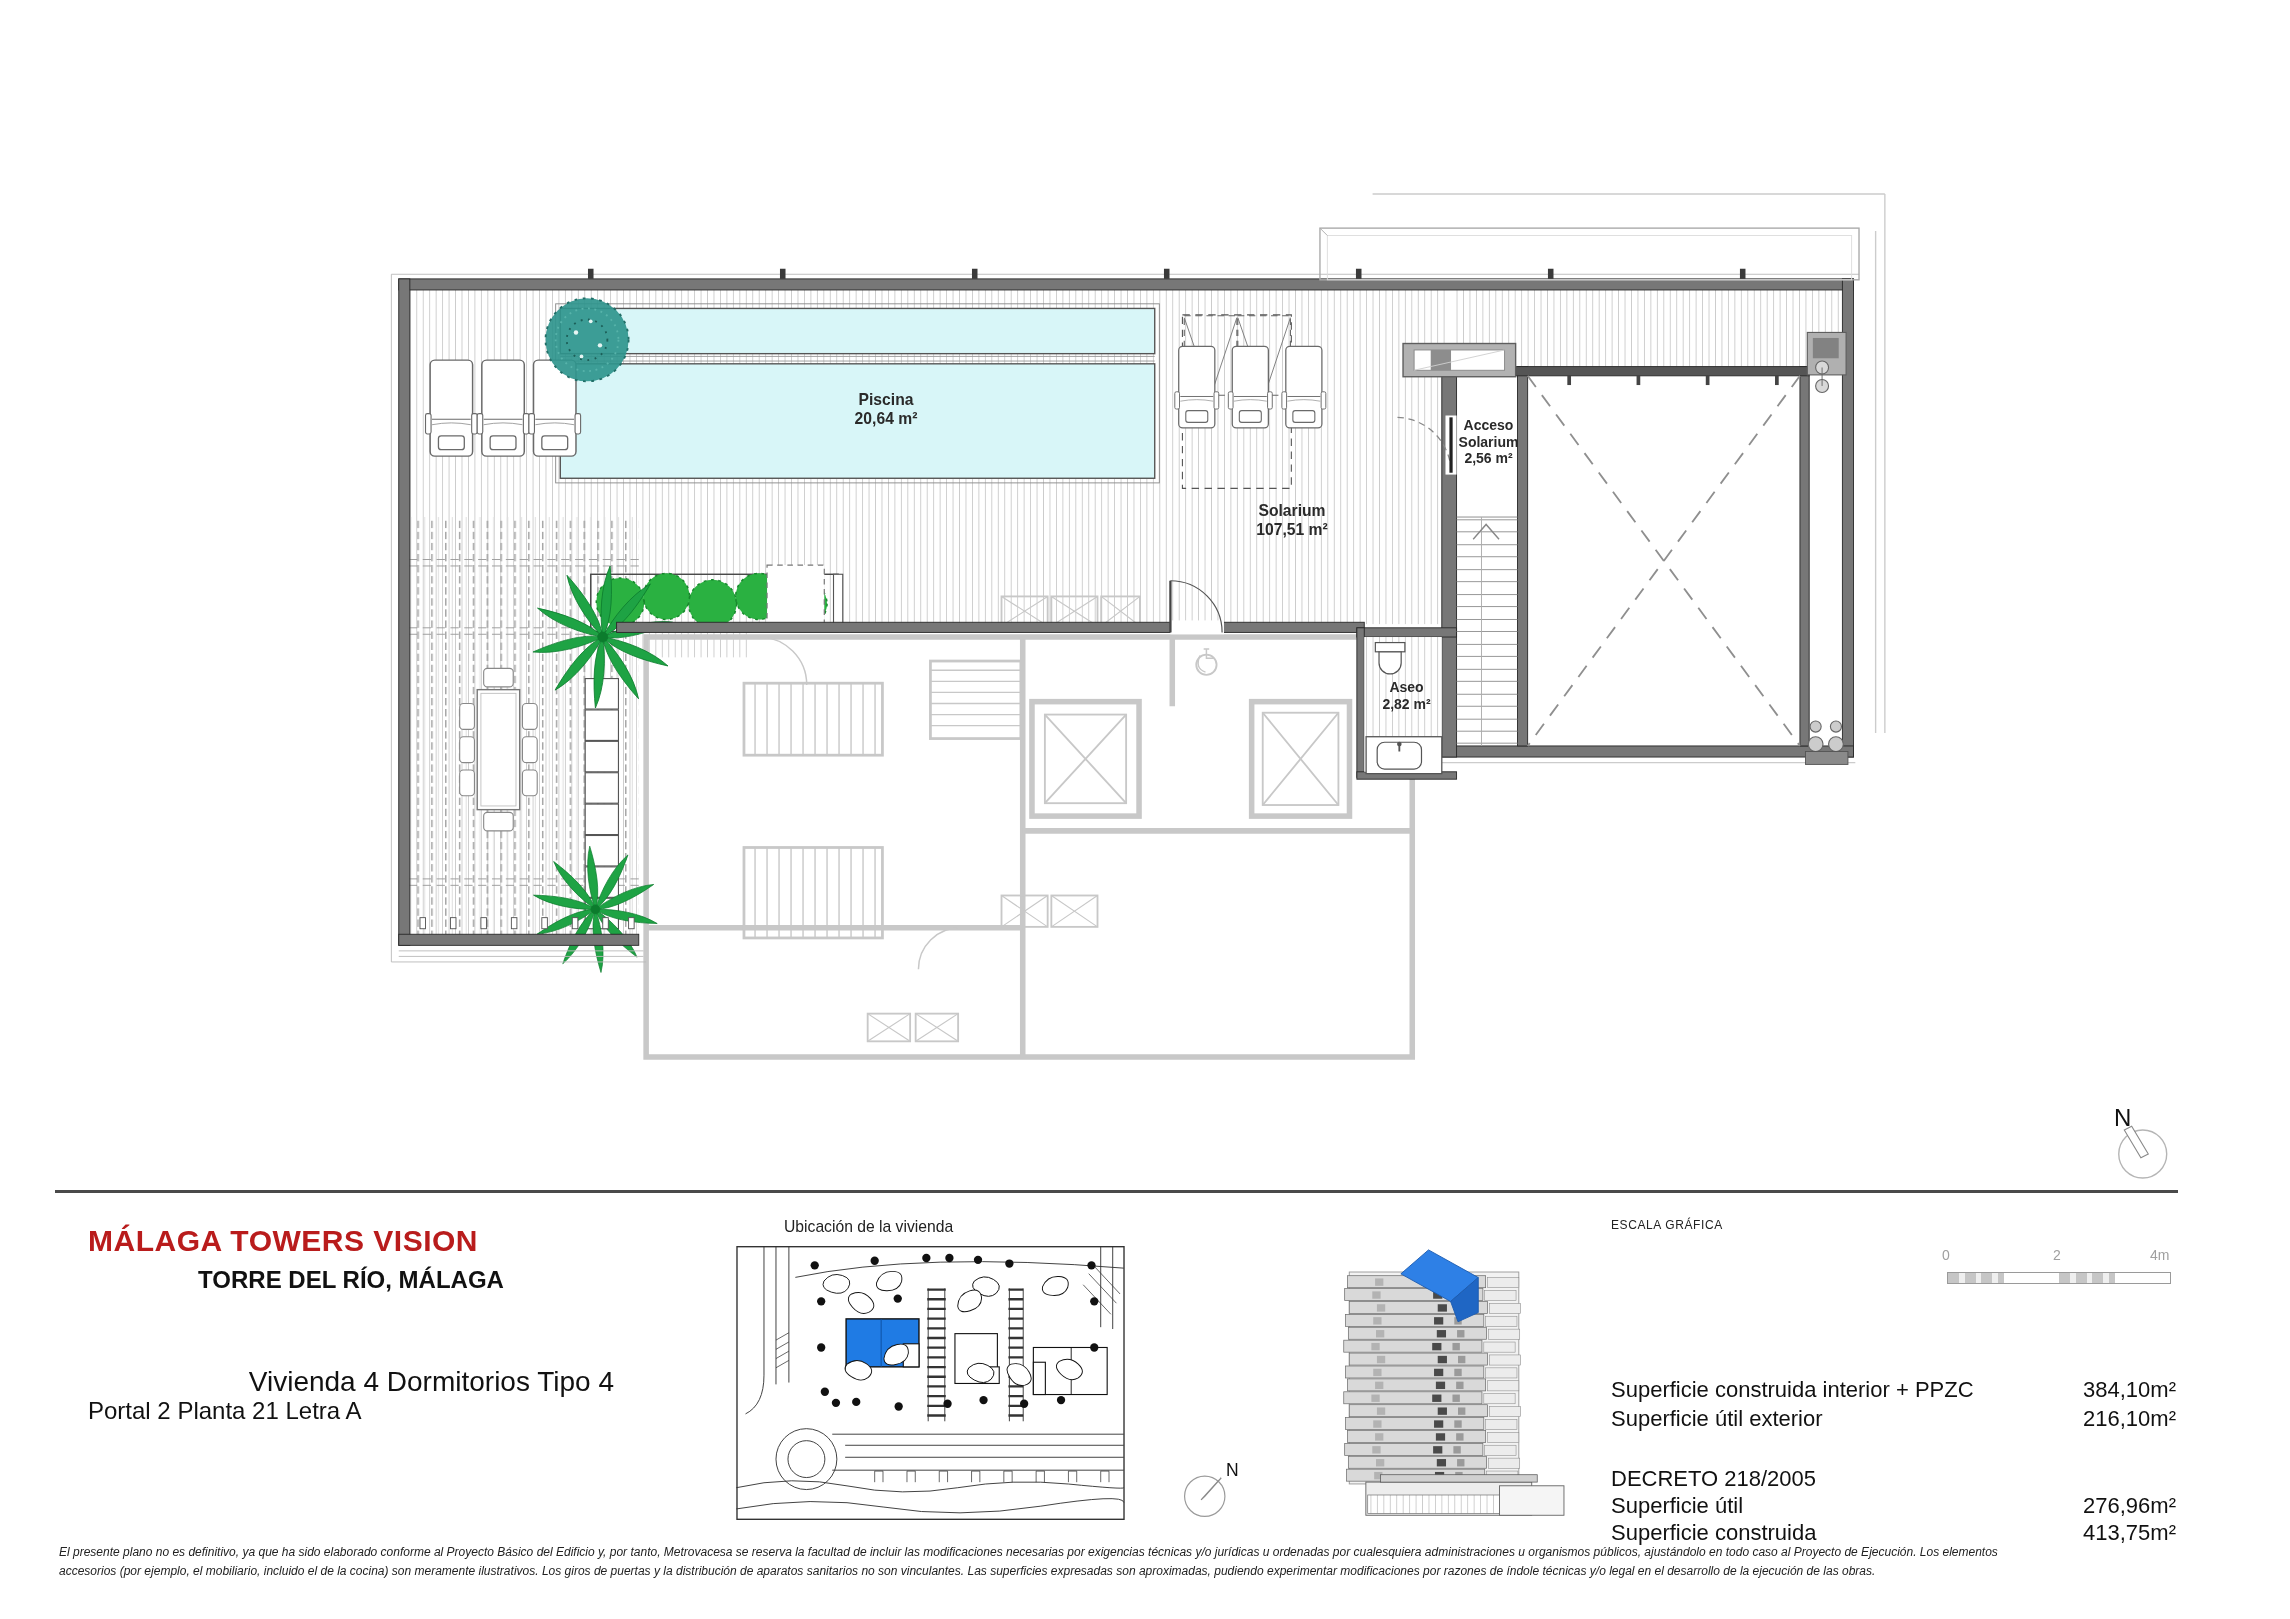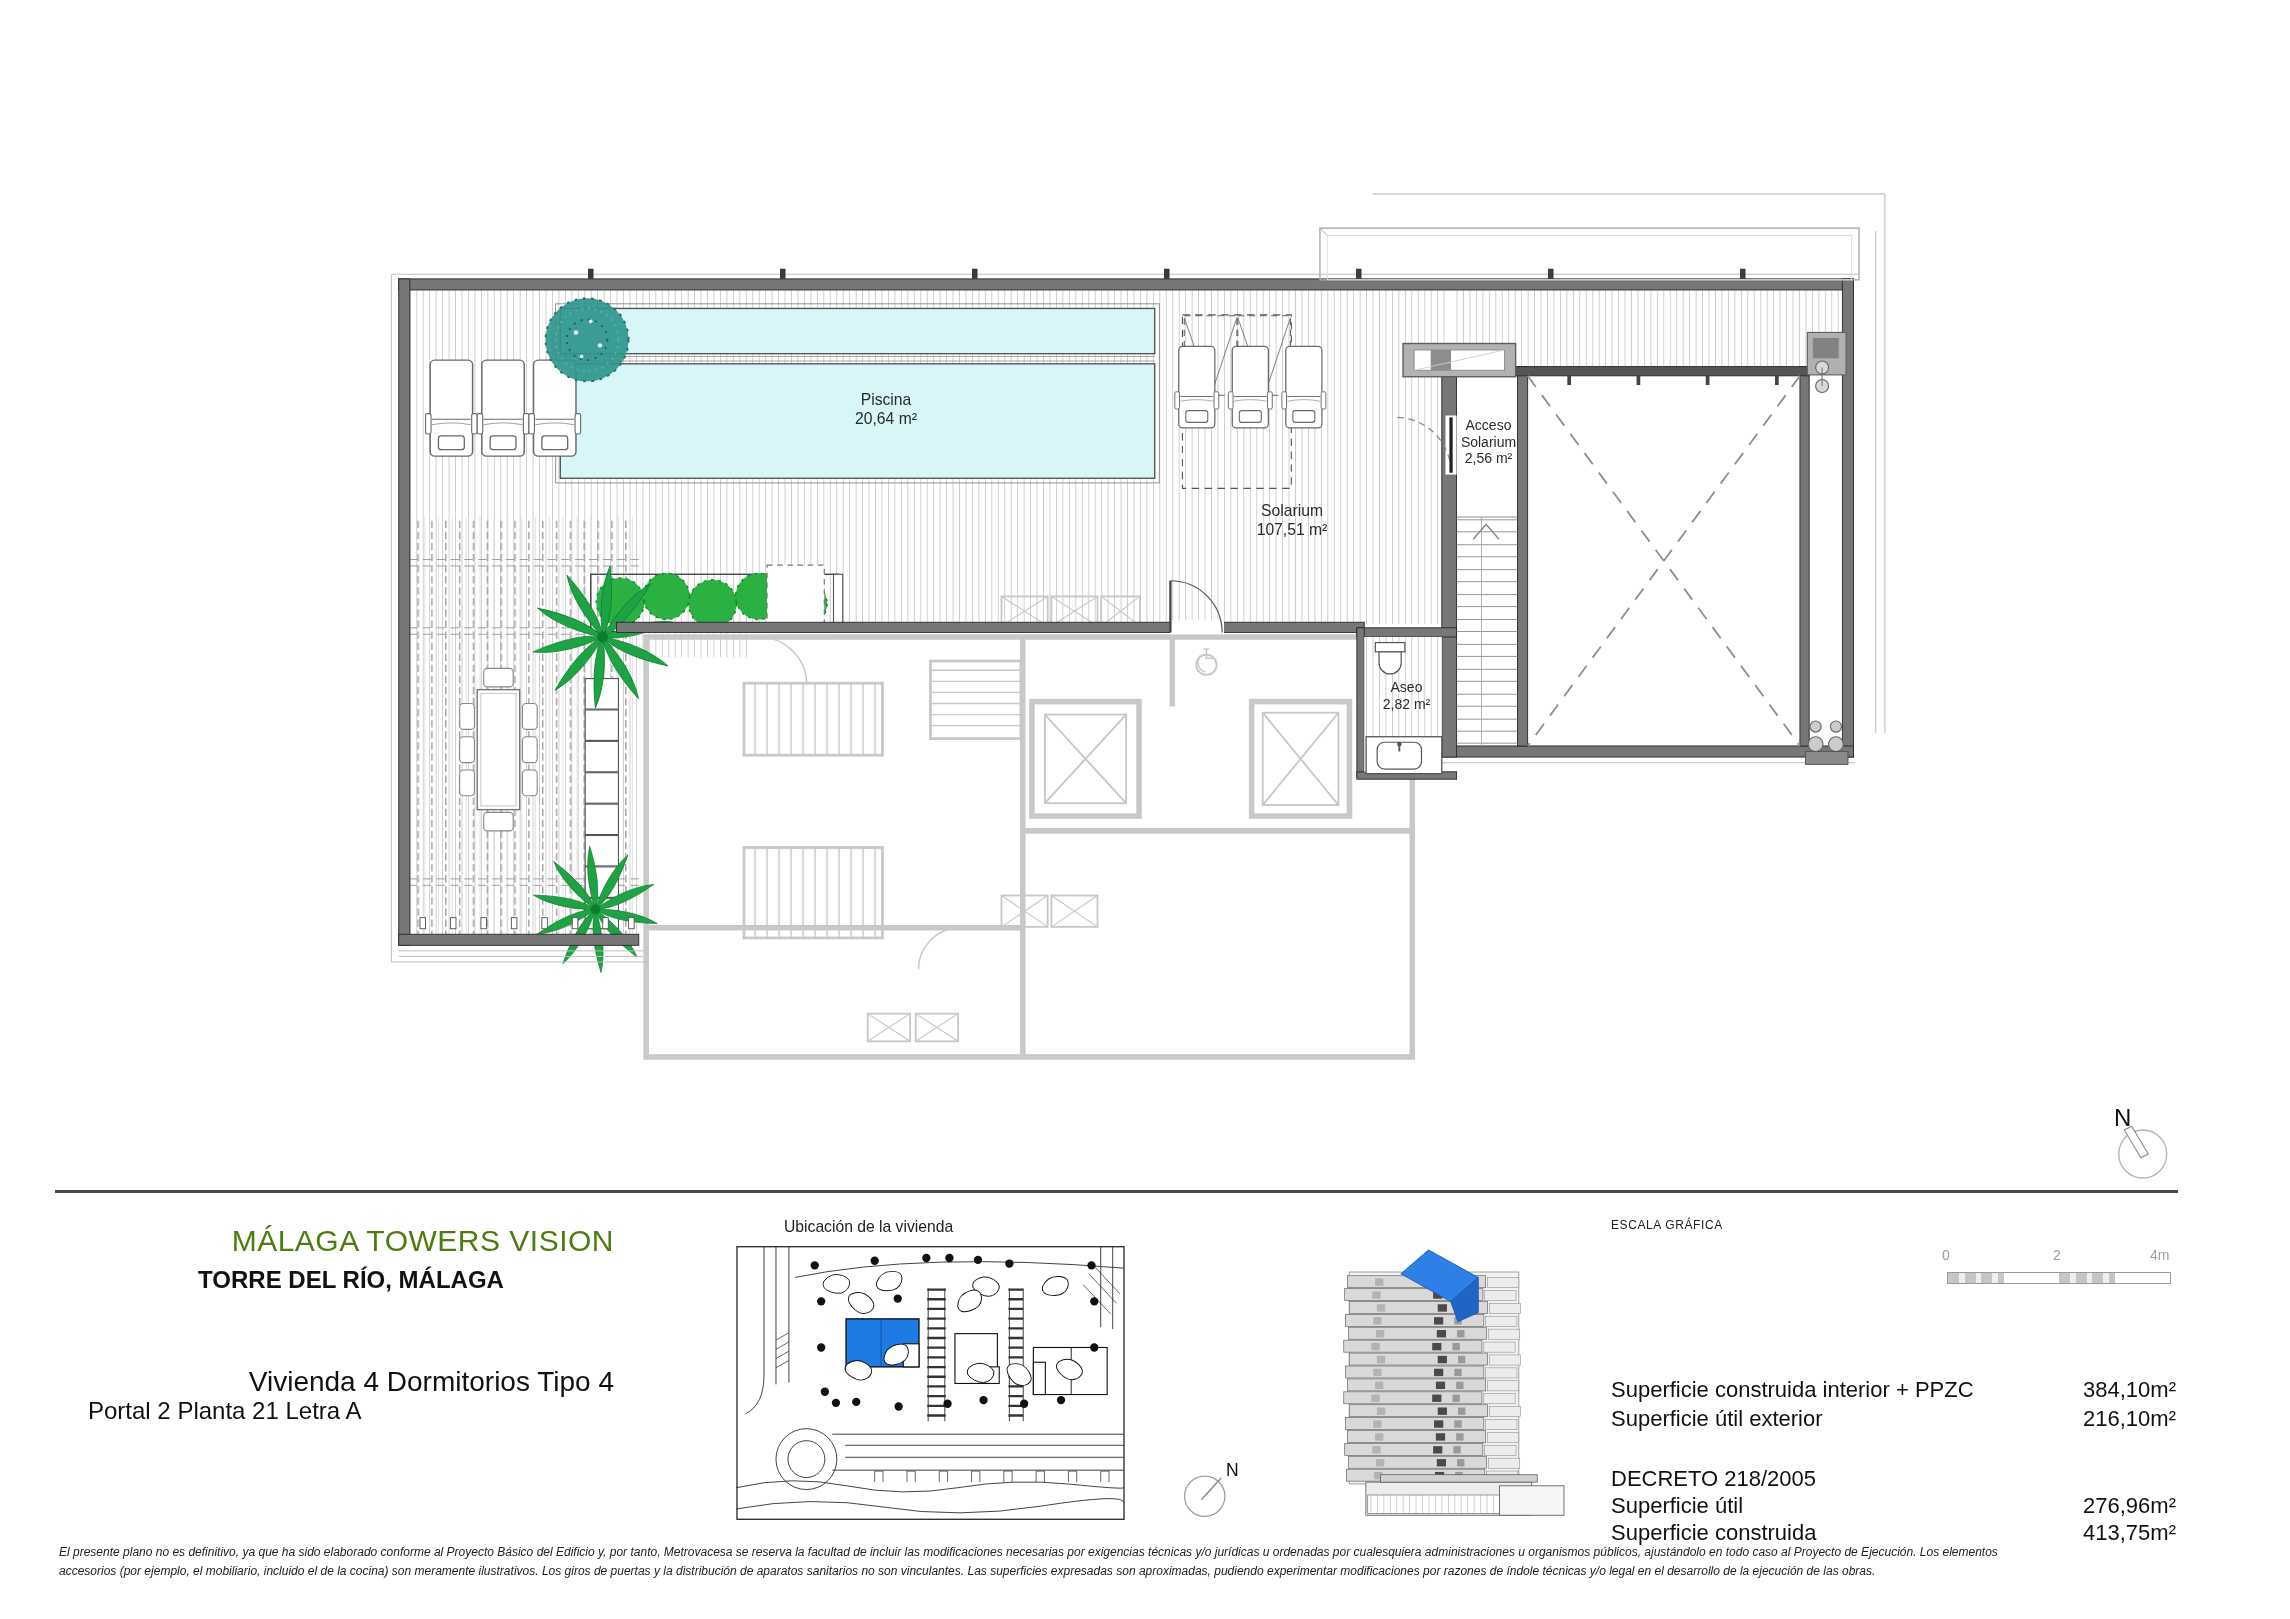"Piscina" .plan-label { font-weight: none -> bold }
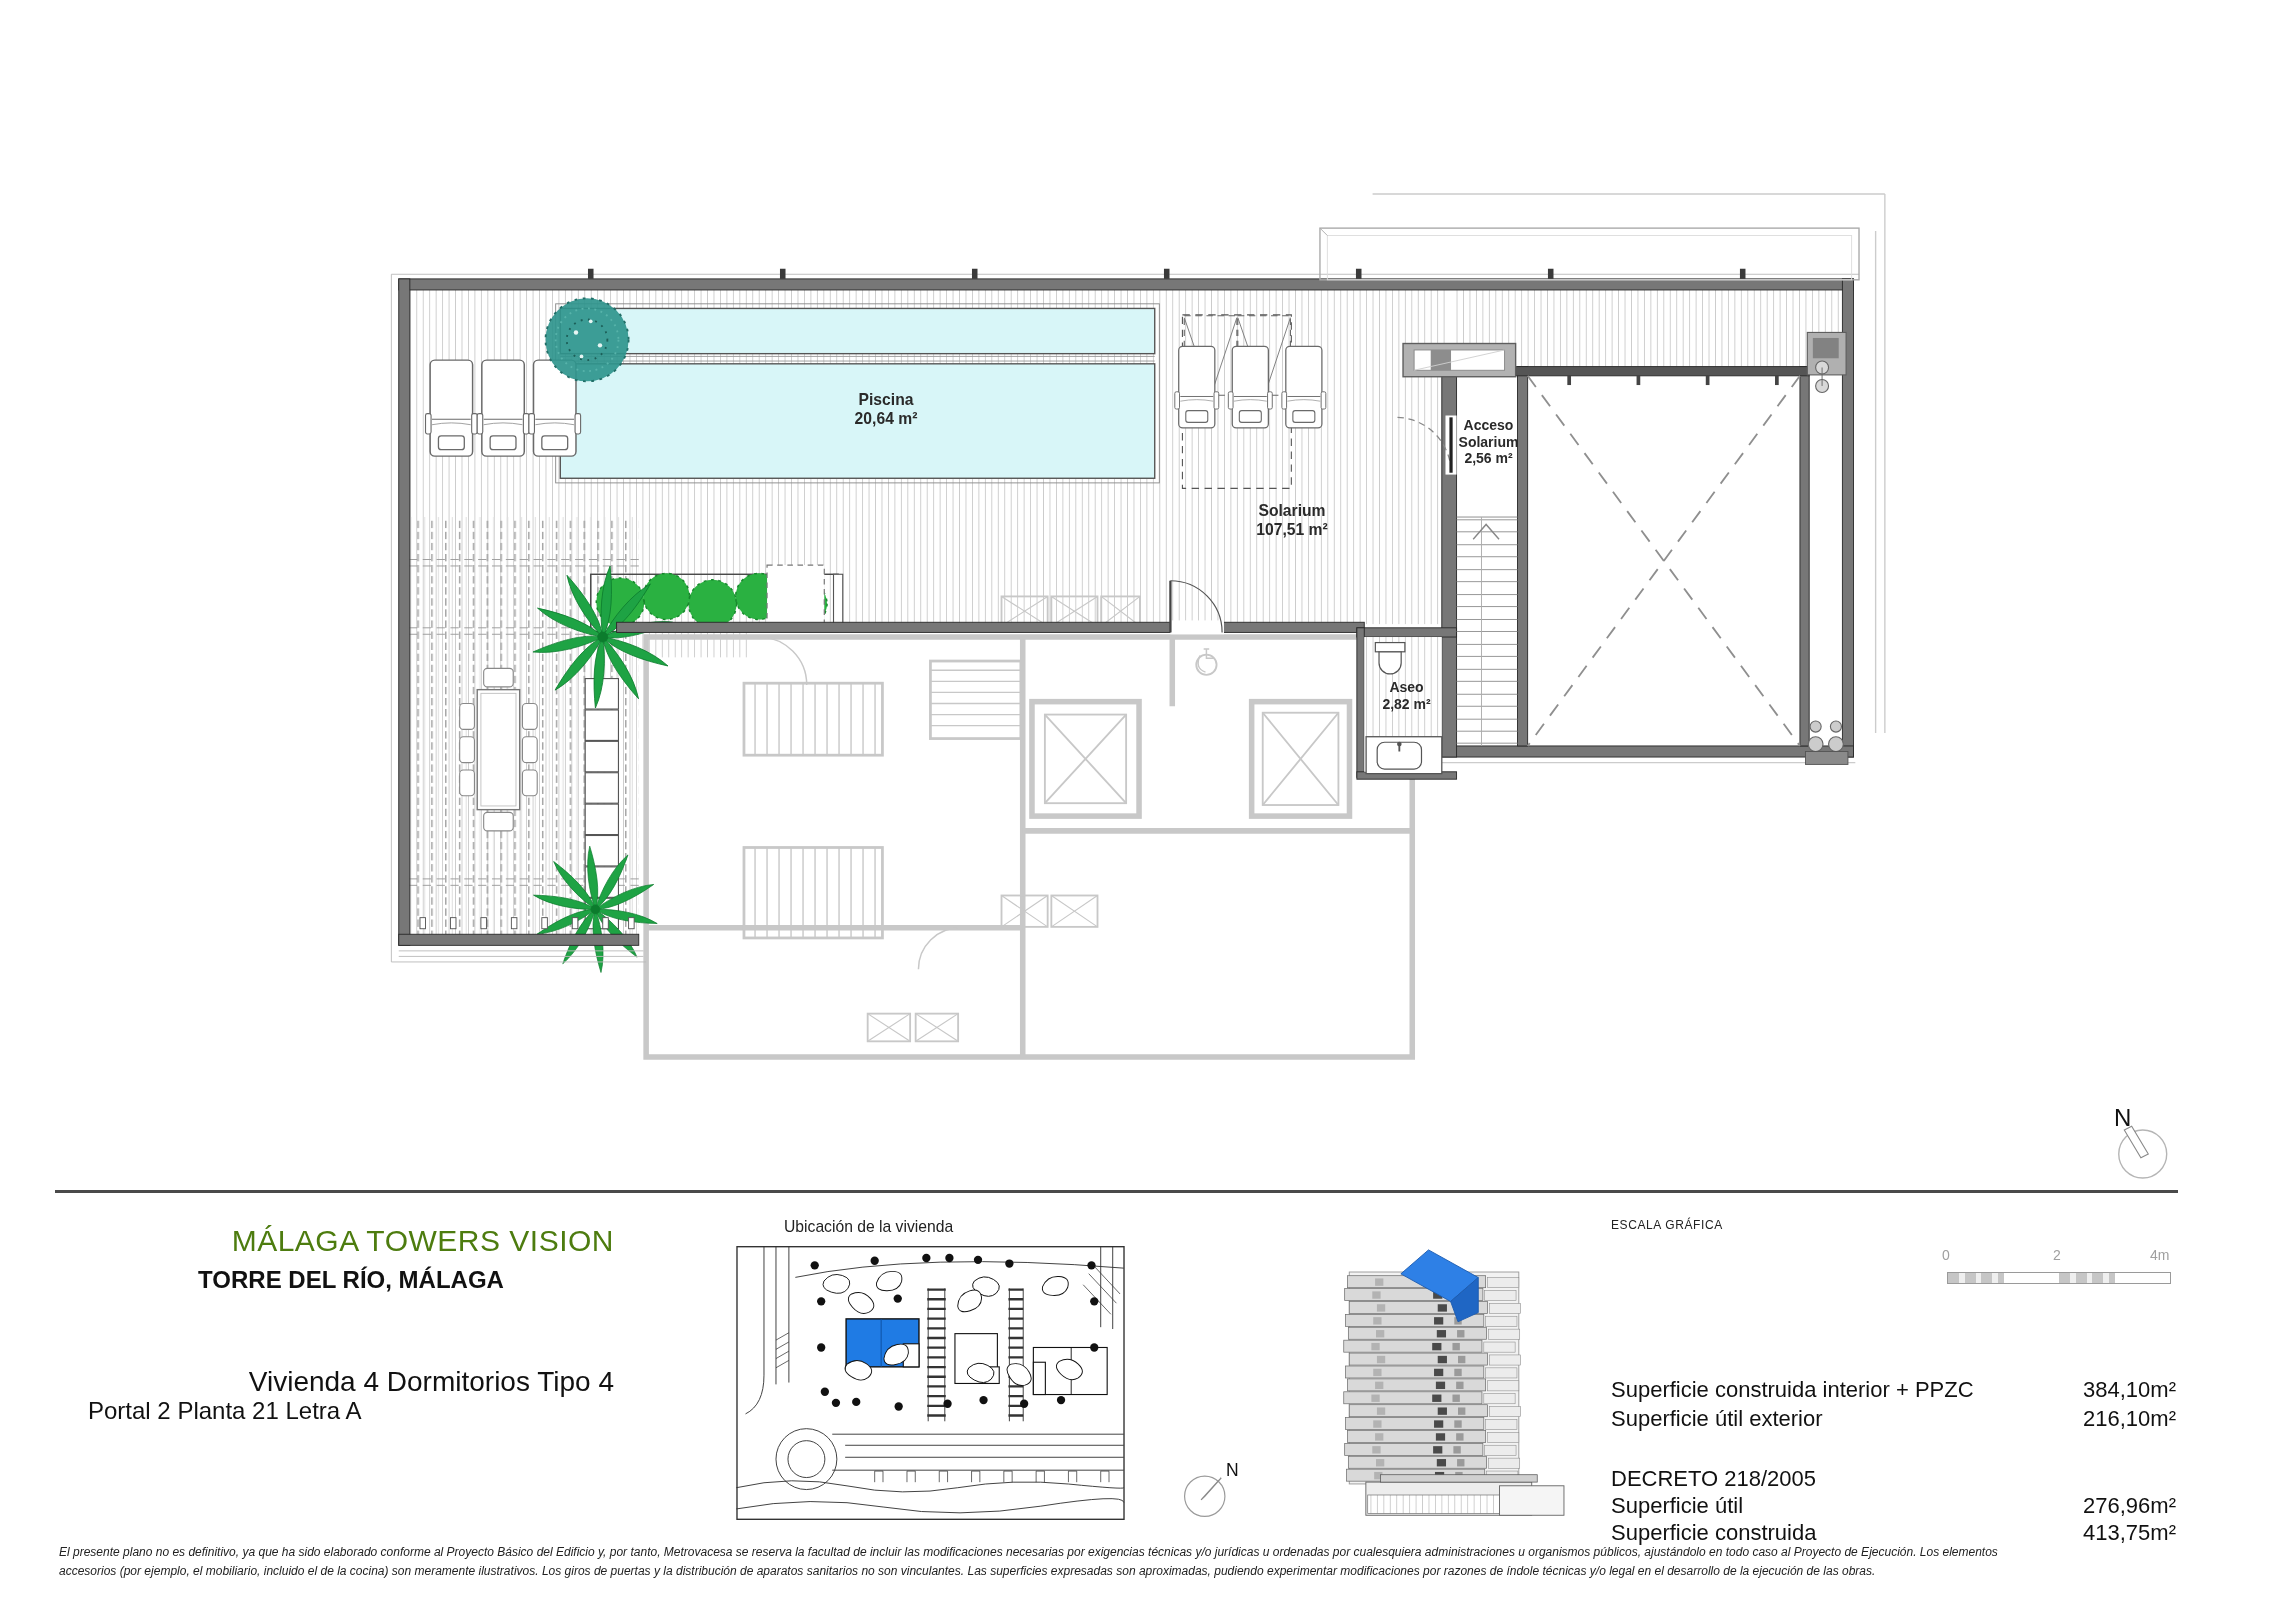"MÁLAGA TOWERS VISION" .project-title { color: #4d7c0f -> #b91c1c; font-weight: normal -> bold; text-align: right -> left }
